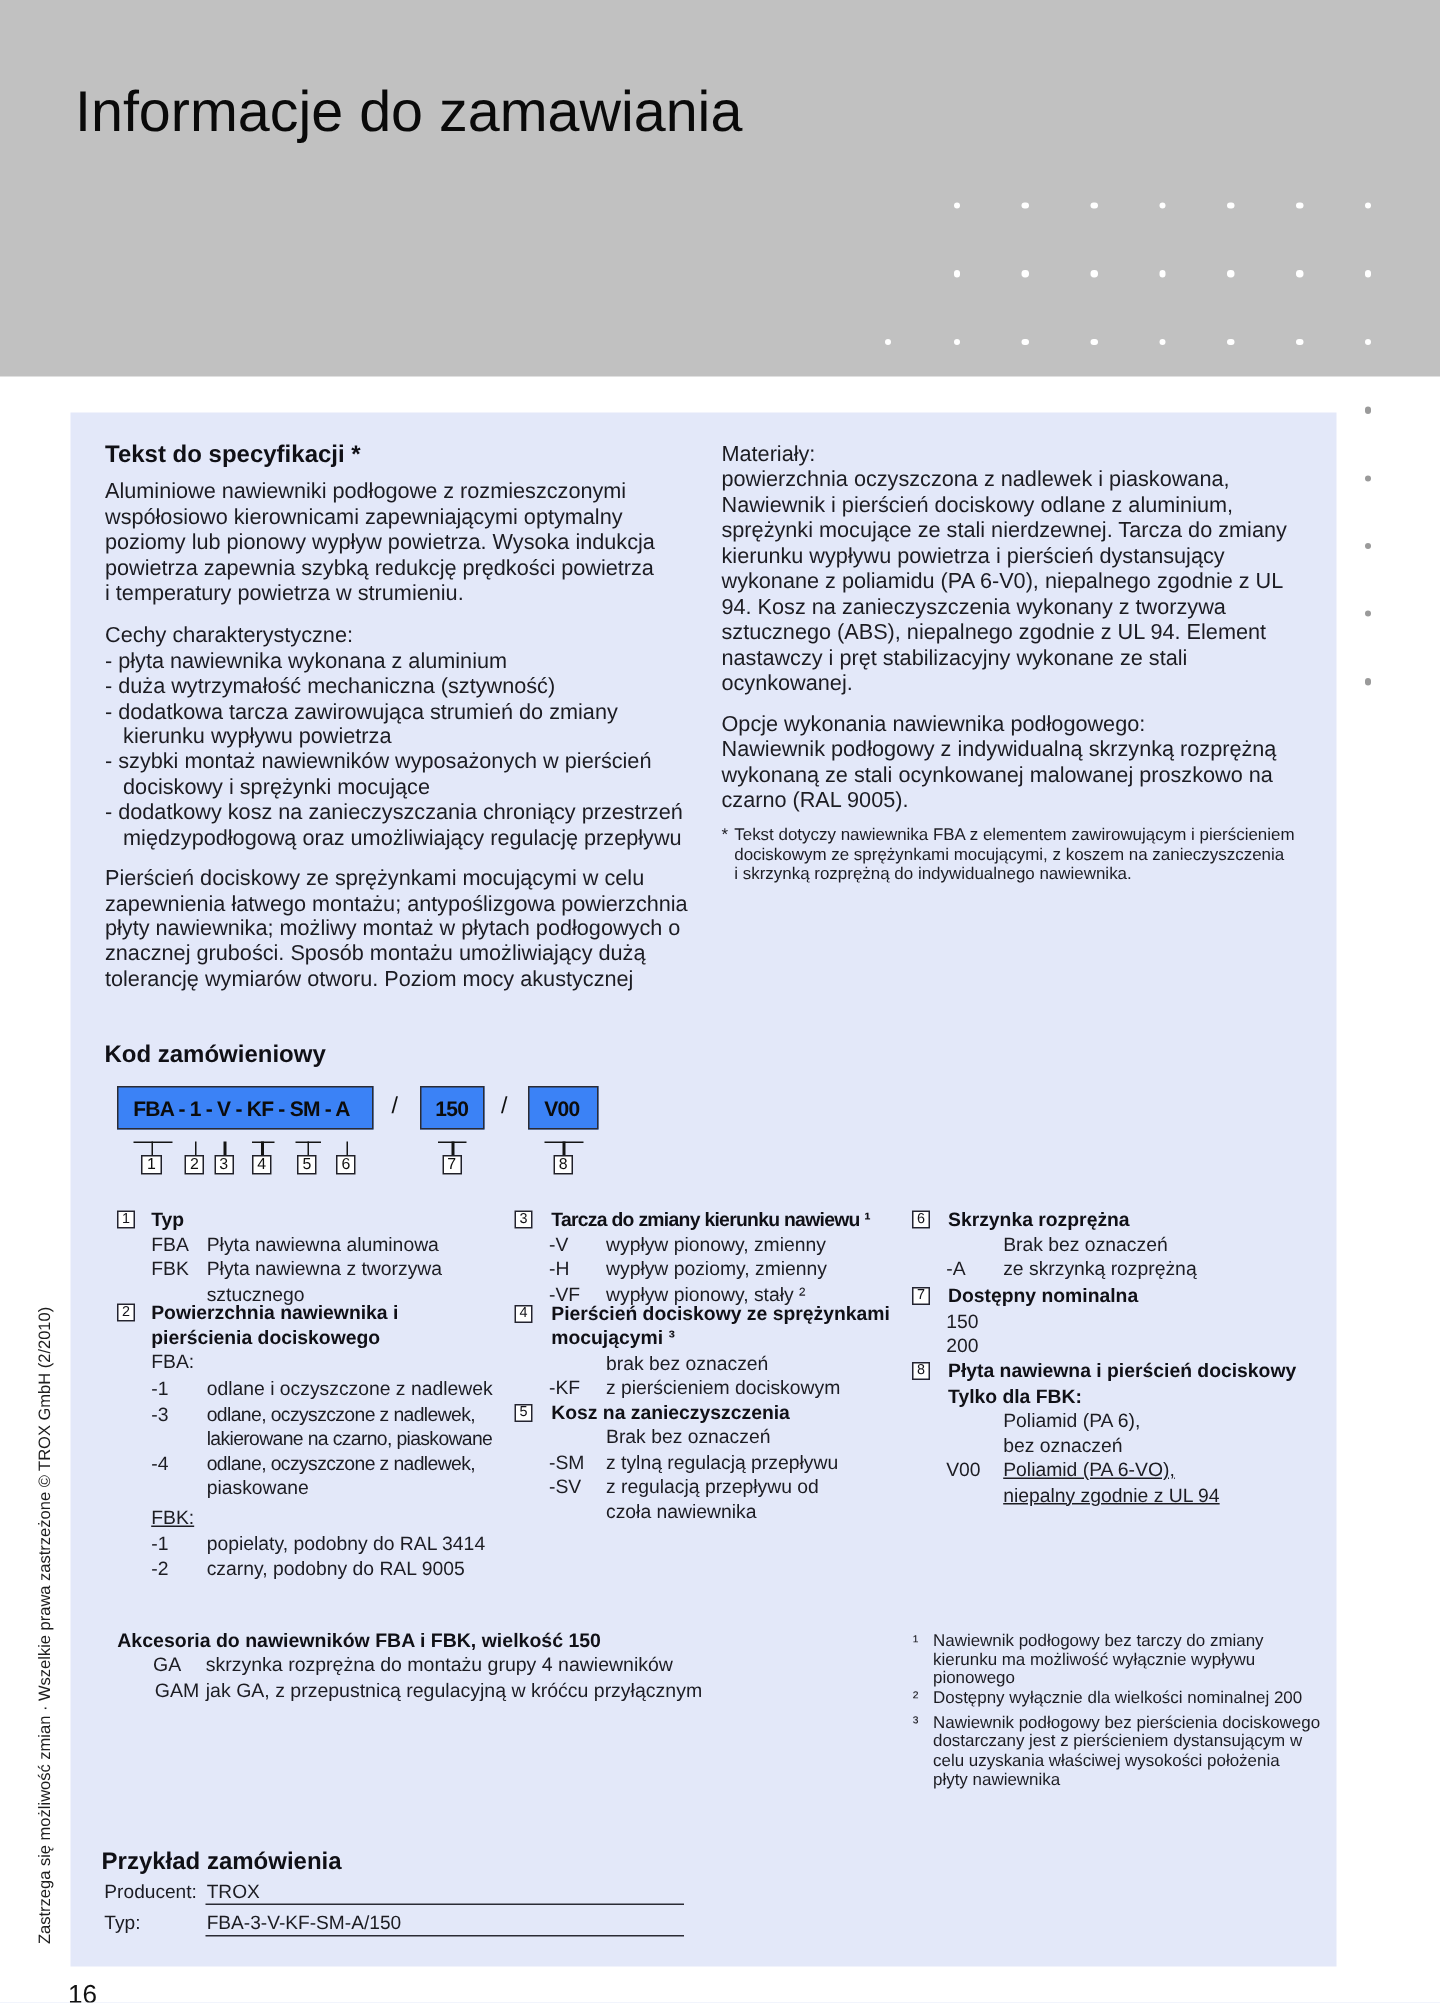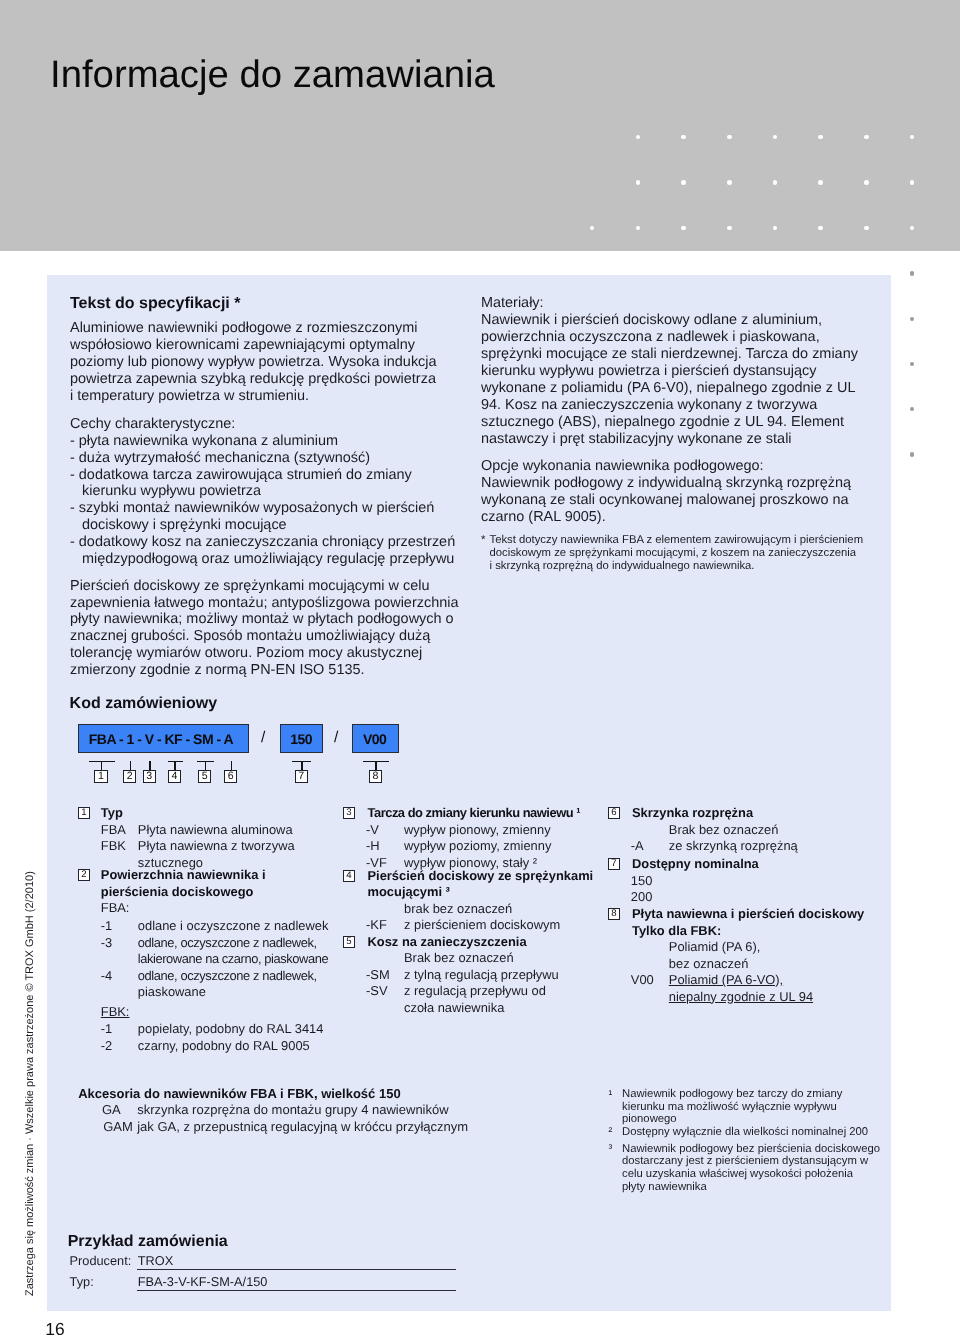"Nawiewnik i pierścień dociskowy odlane" div.ln { order: before "powierzchnia oczyszczona z nadlewek i" -> after "powierzchnia oczyszczona z nadlewek i" }
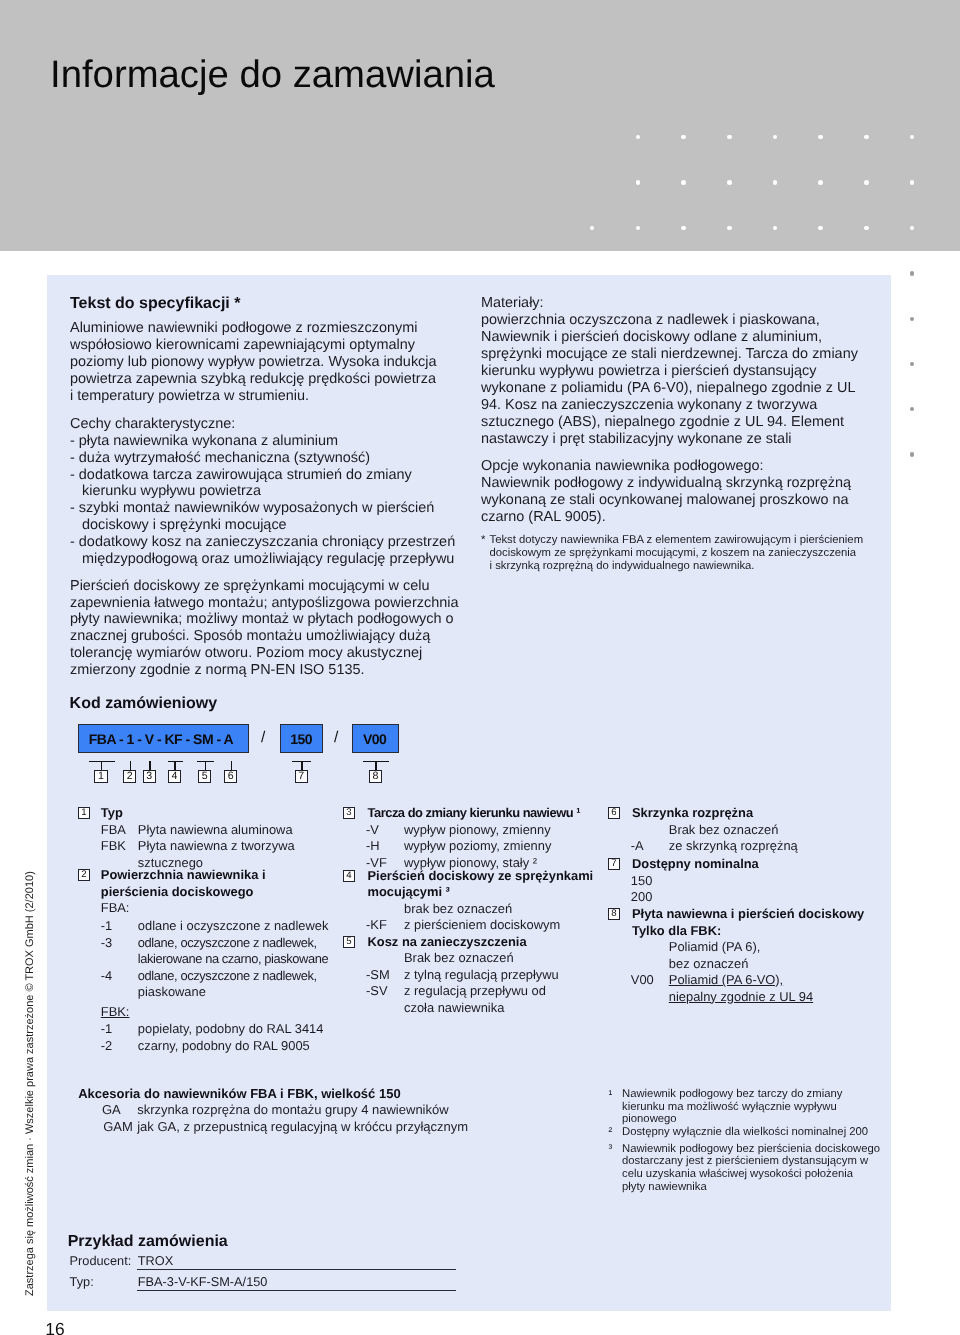"ocynkowanej." div.ln { html: none -> <div>ocynkowanej.</div> }
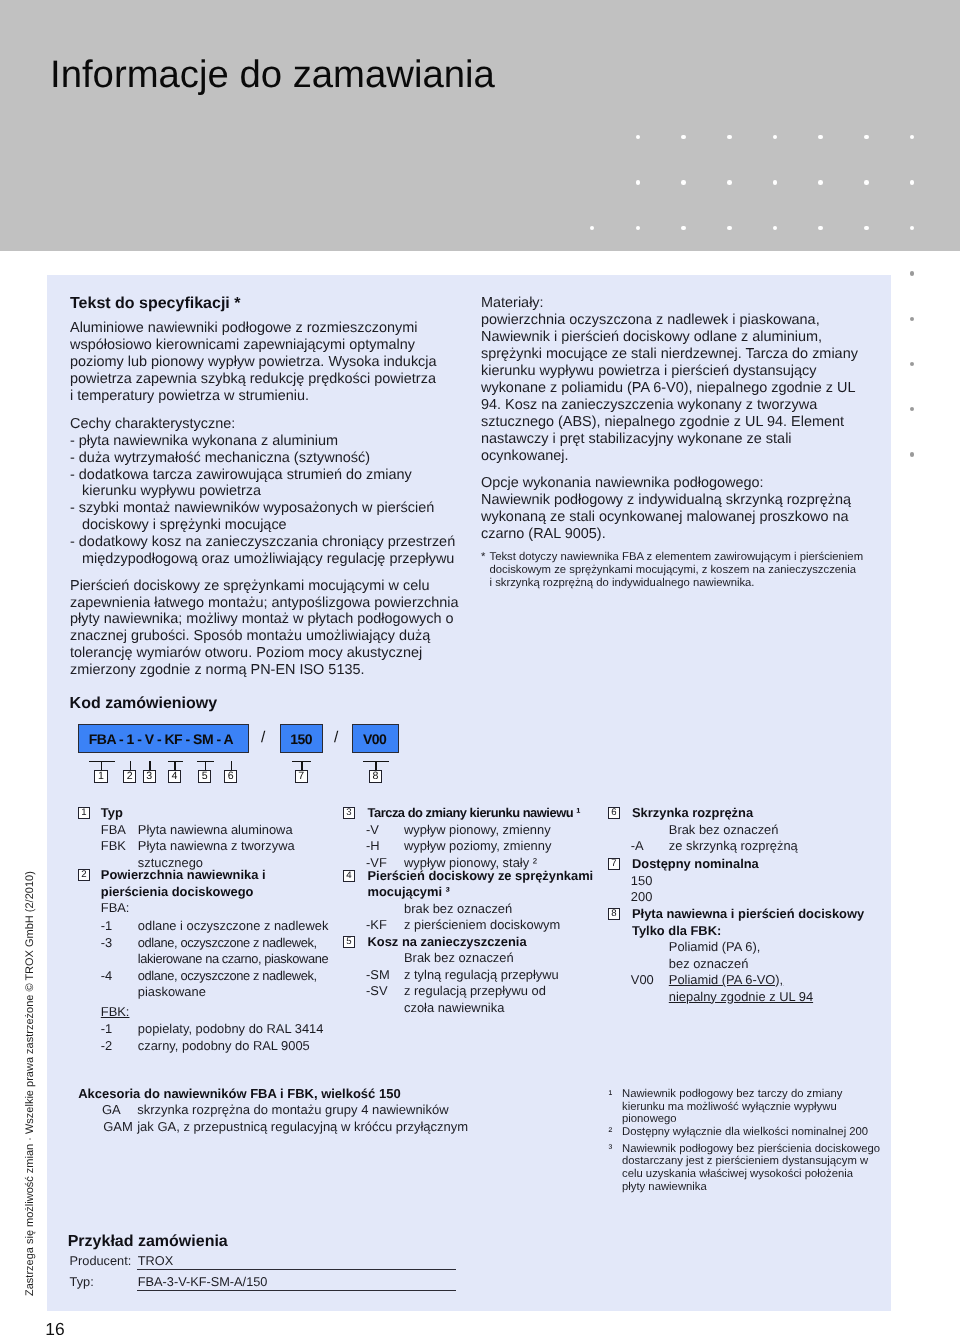"zmierzony zgodnie z normą PN-EN" div.ln { html: <div>zmierzony zgodnie z normą PN-EN ISO 5135.</div> -> none }
